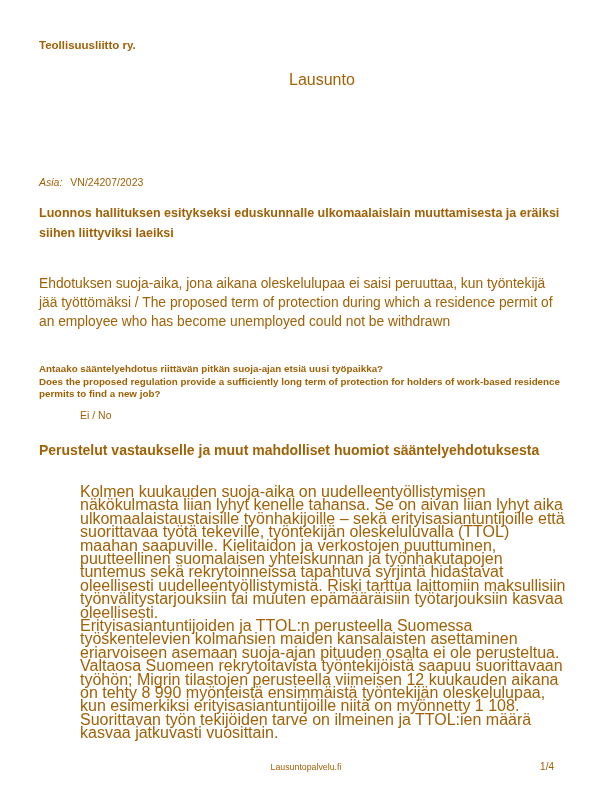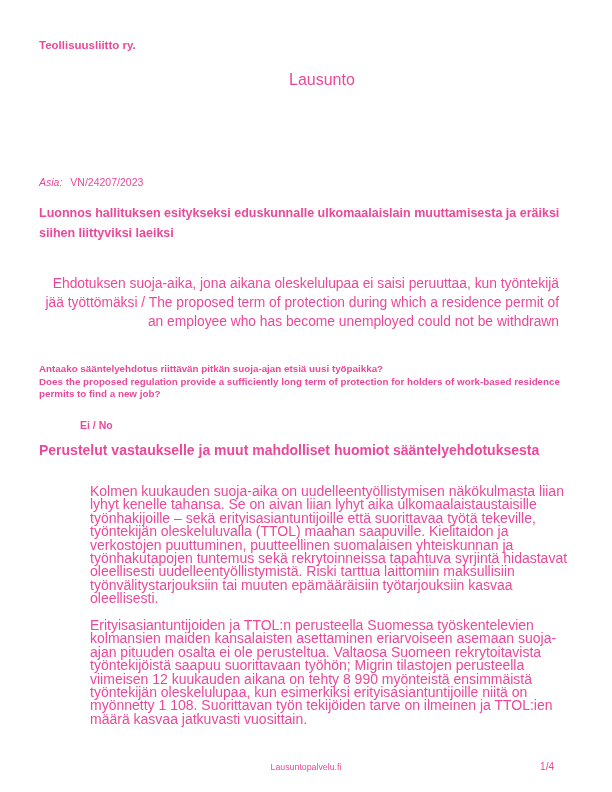"Teollisuusliitto ry." .page { color: #ec4899 -> #a16207 }
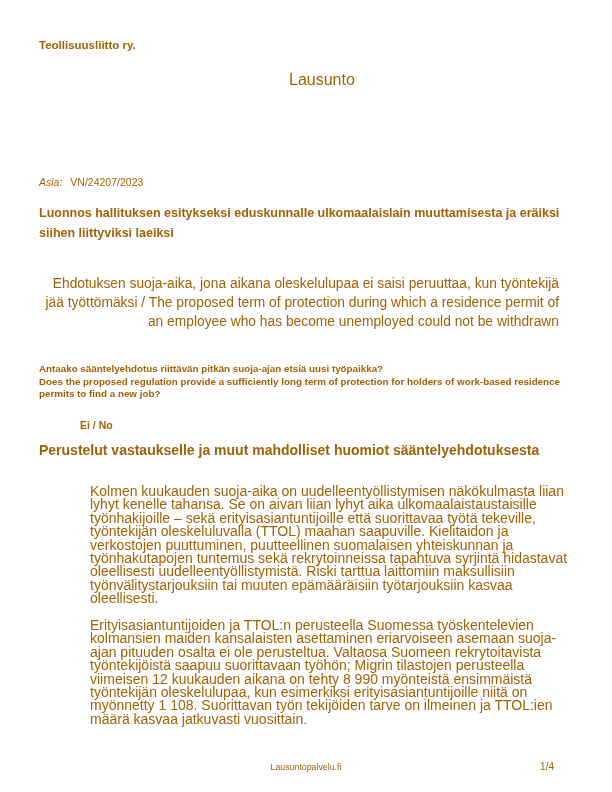"Ehdotuksen suoja-aika, jona aikana" .section-heading { text-align: right -> none }
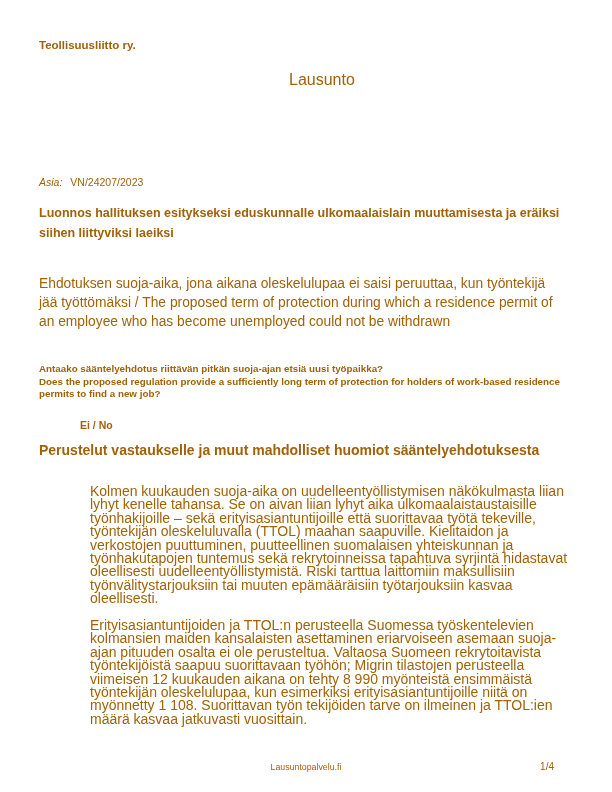"Ei / No" .answer { font-weight: 700 -> 400; top: 419px -> 409px }
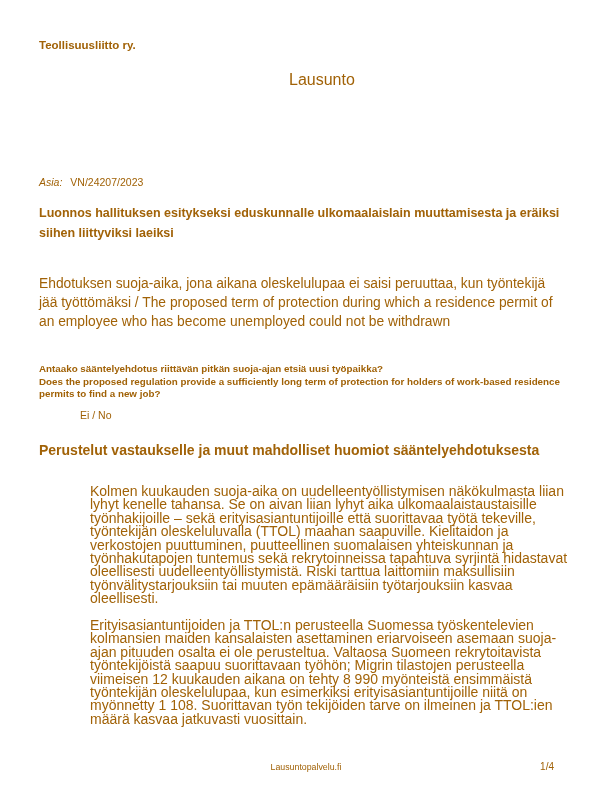"Kolmen kuukauden suoja-aika on" .body-para { font-size: 14px -> 16px; left: 90px -> 80px }
